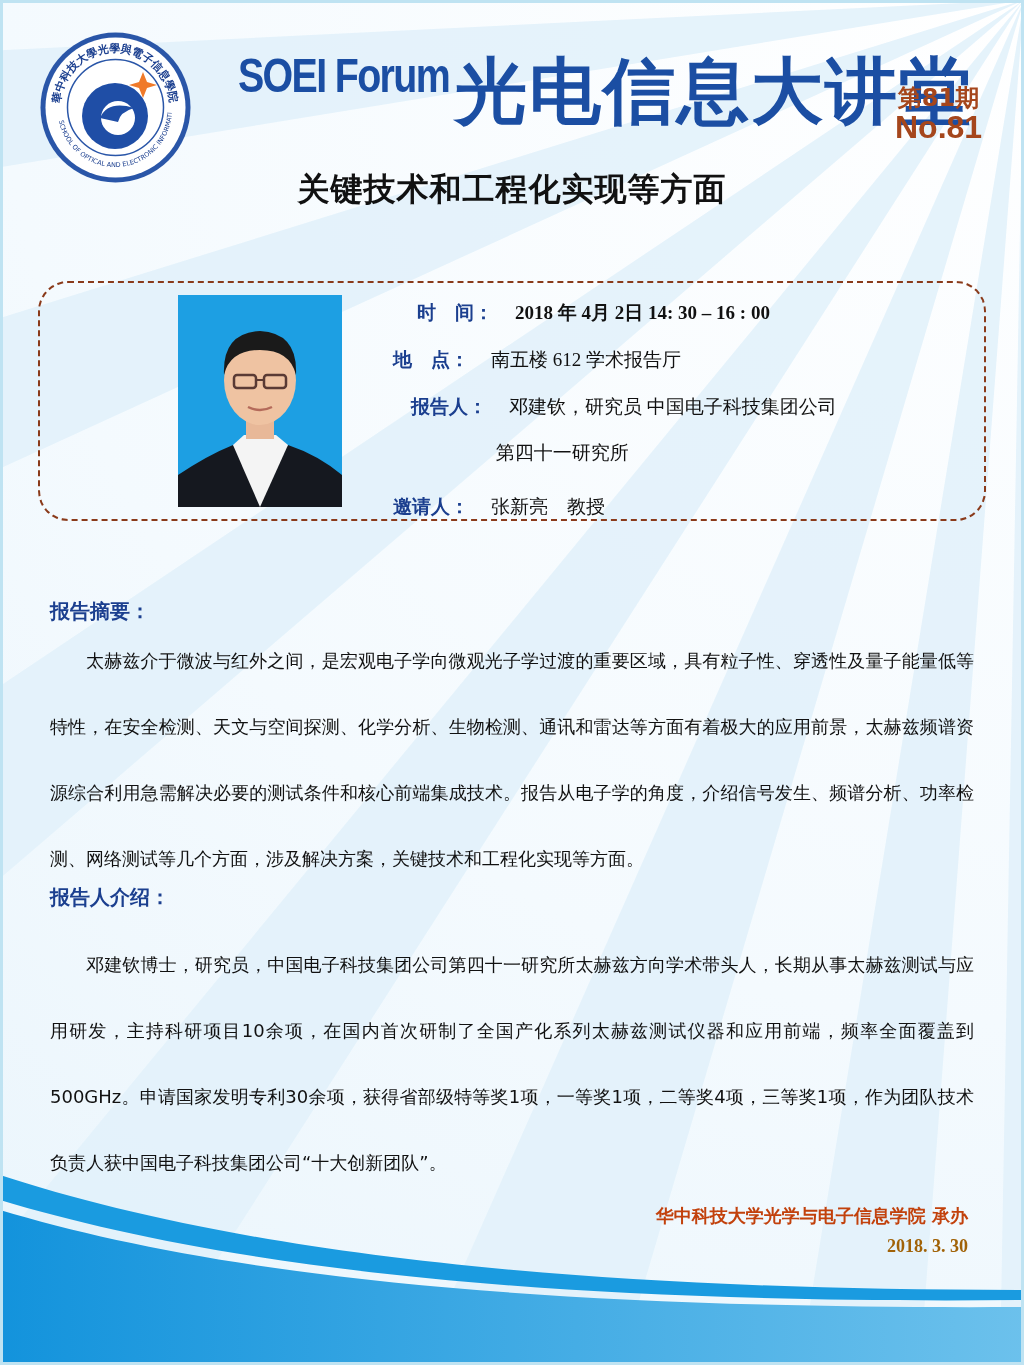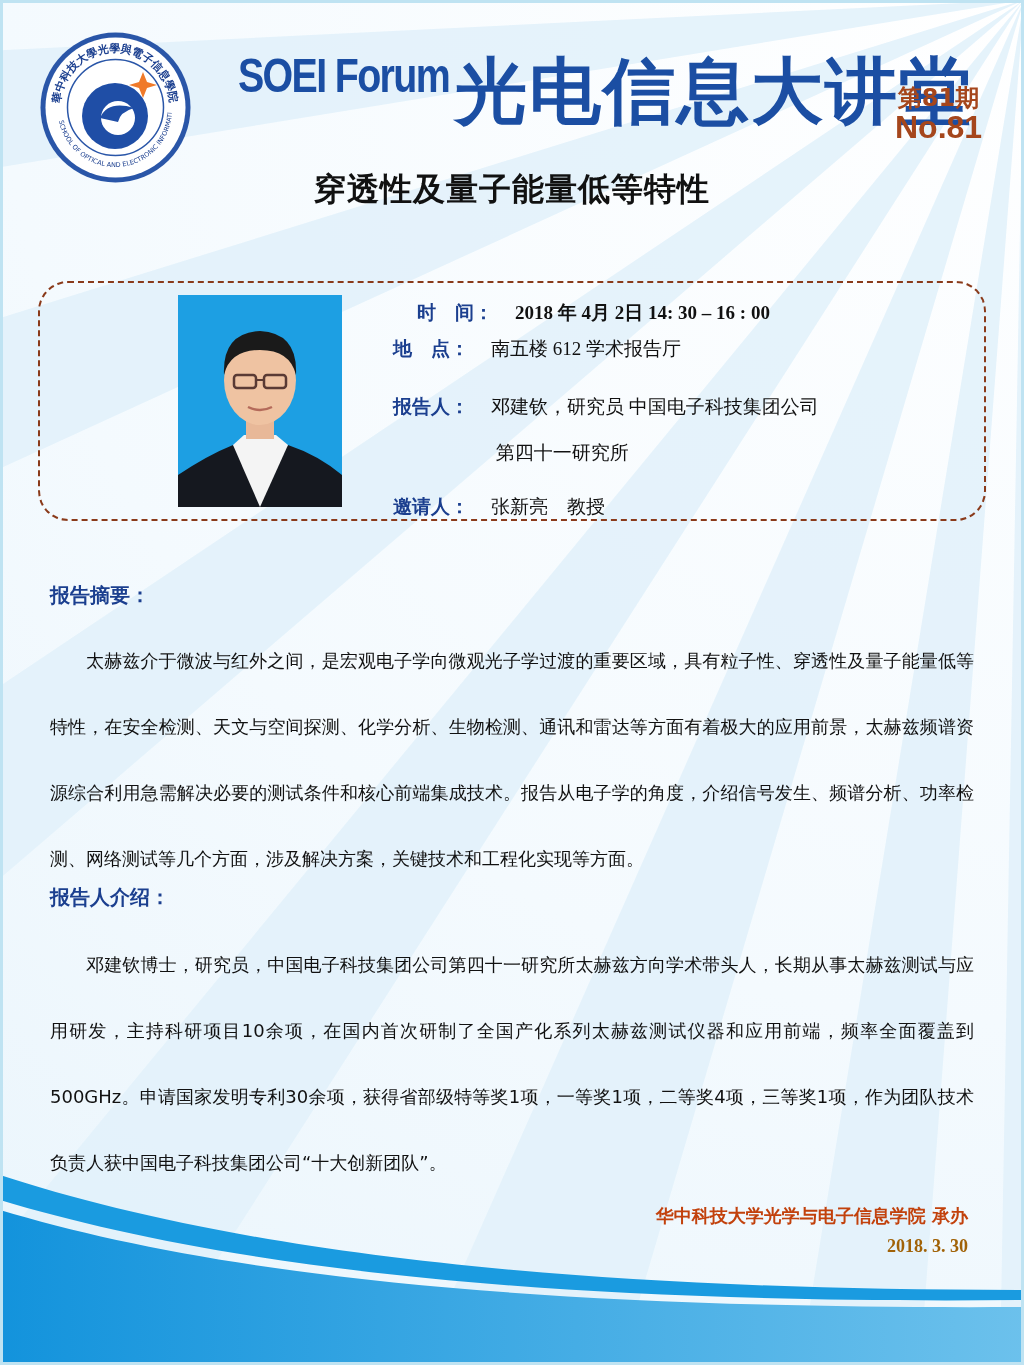"穿透性及量子能量低等特性" div.topic { text: 穿透性及量子能量低等特性 -> 关键技术和工程化实现等方面 }
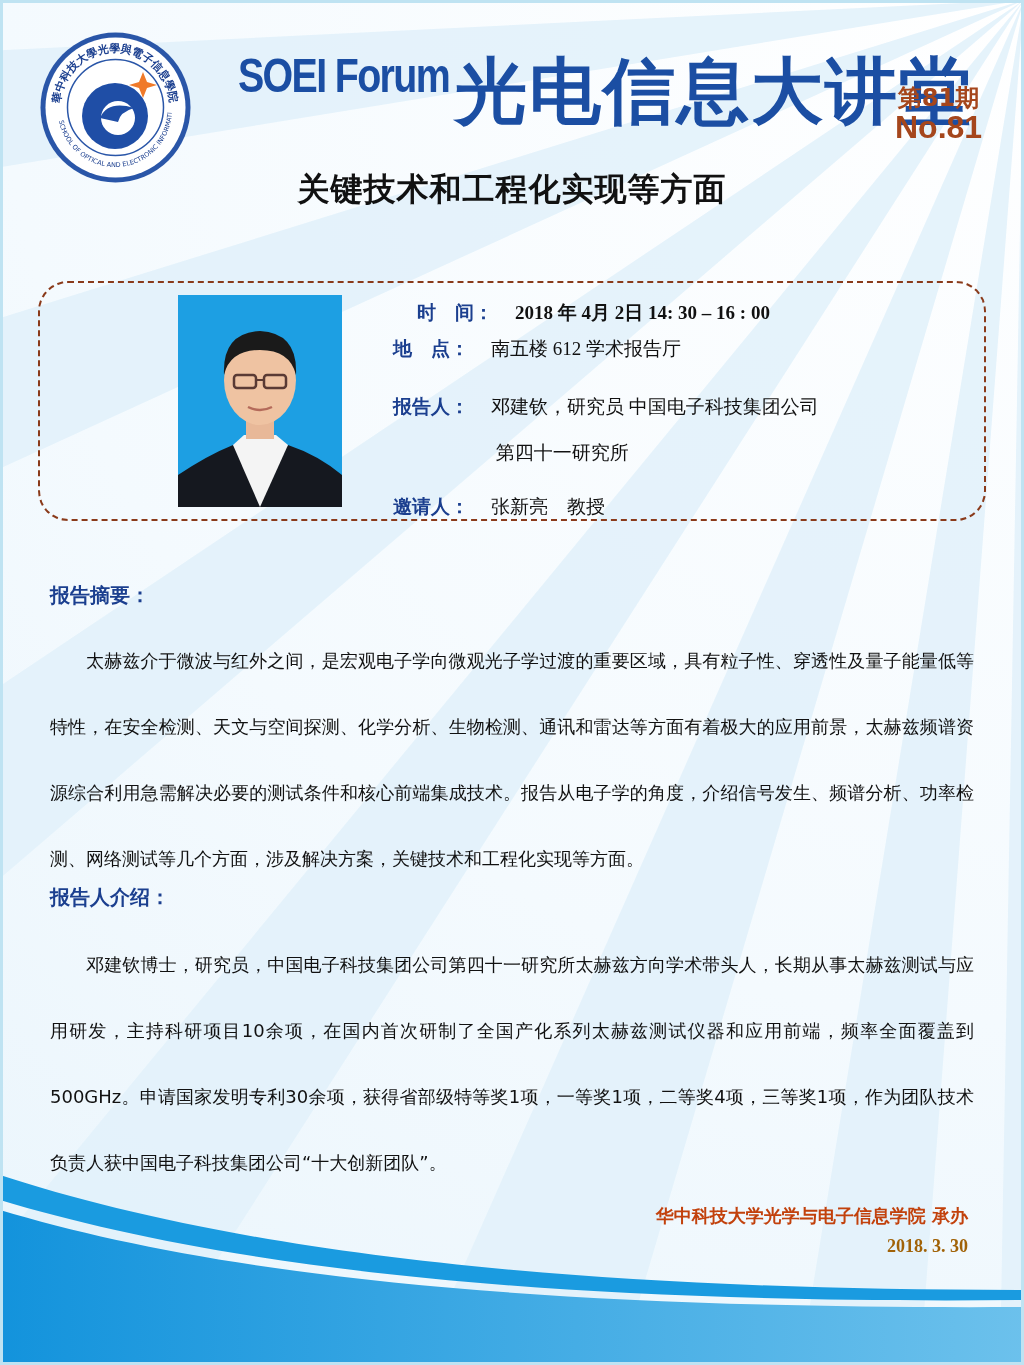"地 点： 南五楼 612 学术报告厅" div.info-row { top: 336px -> 347px }
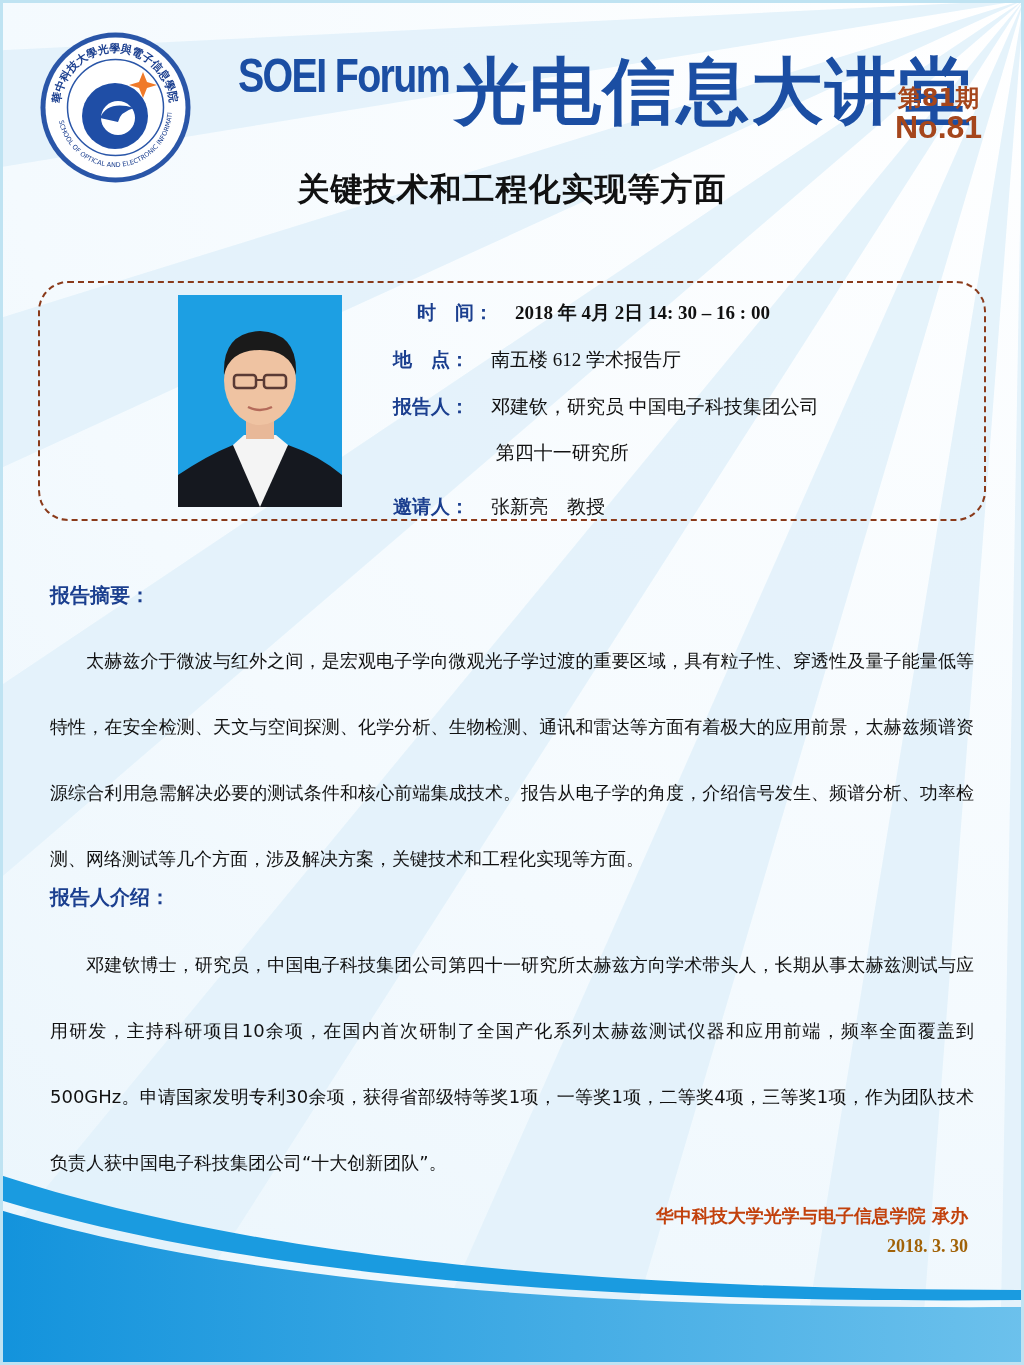"报告人： 邓建钦，研究员 中国电子科技集团公司" div.info-row { margin-left: none -> 18px }
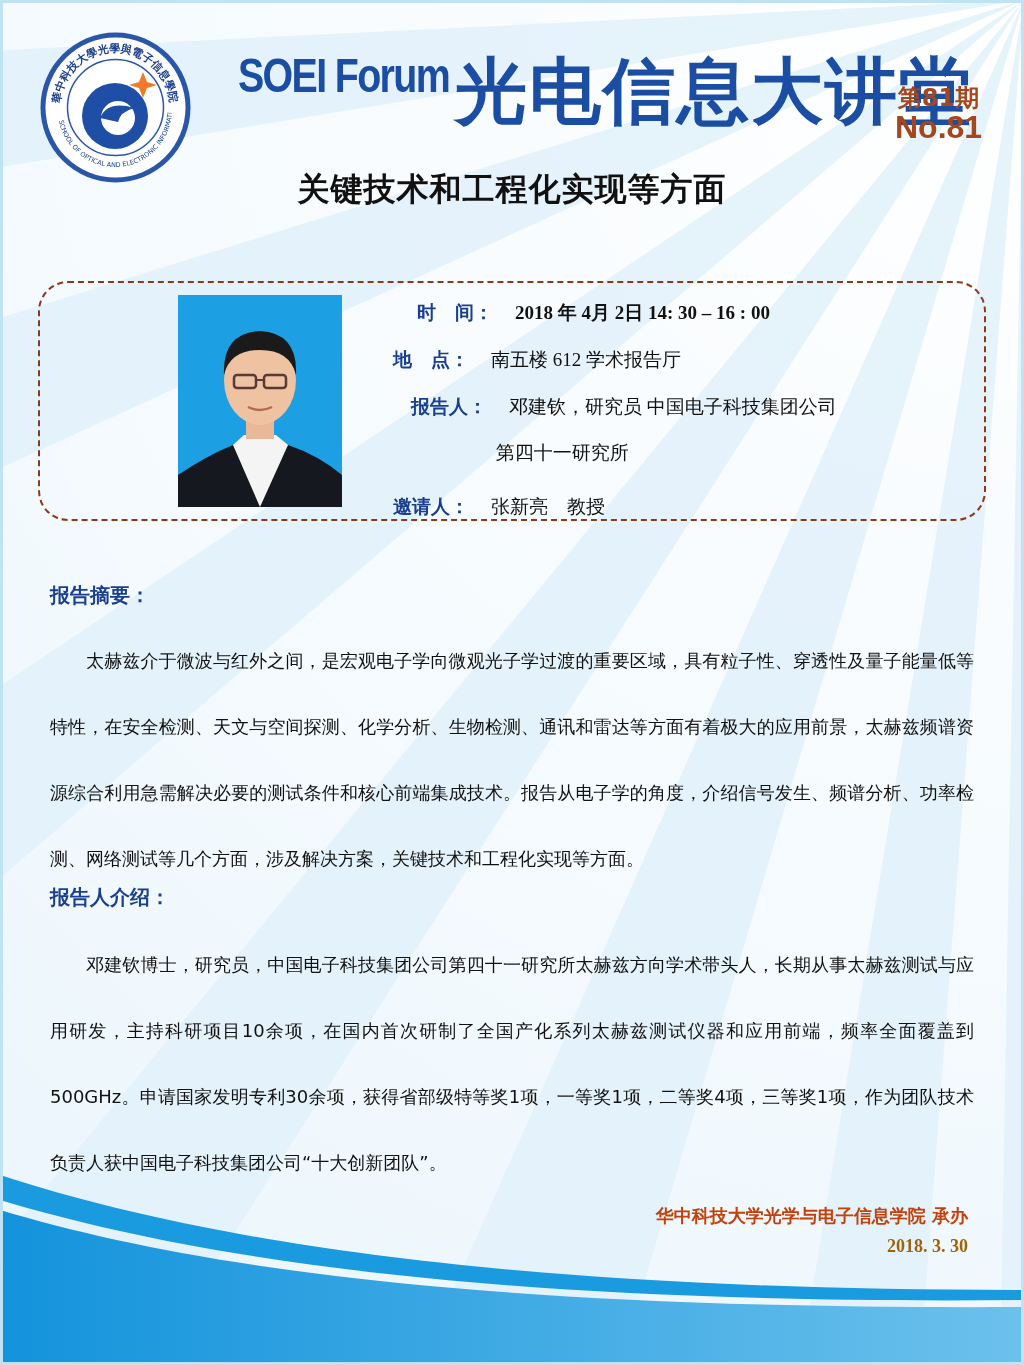"报告摘要：" div.sec-title { top: 582px -> 598px }
